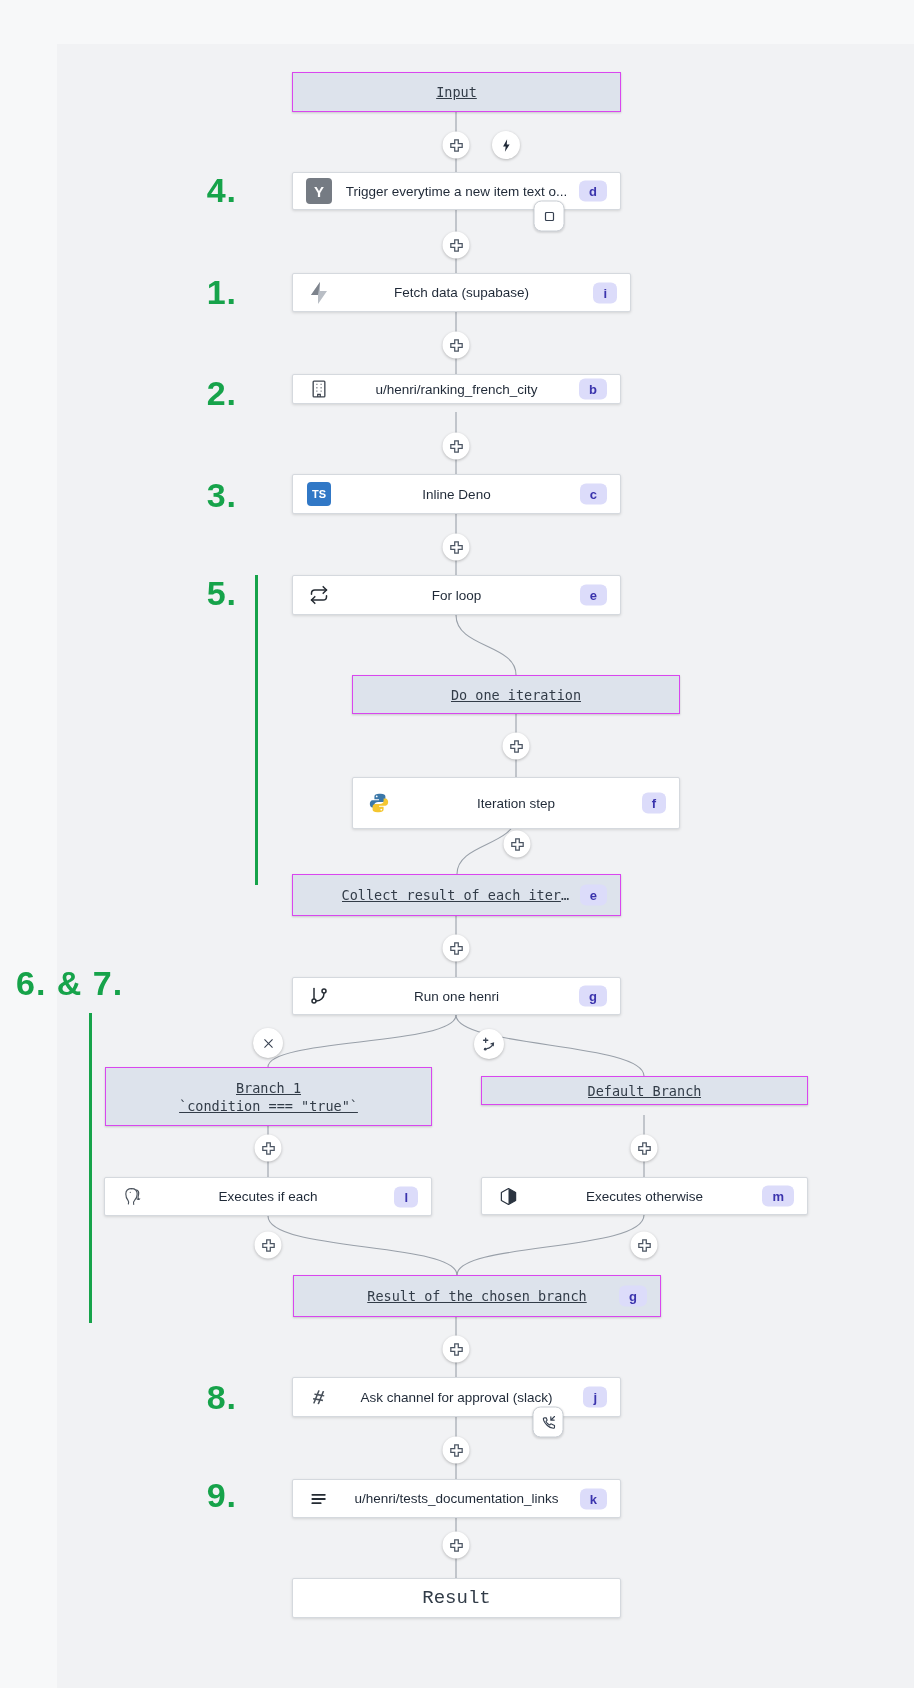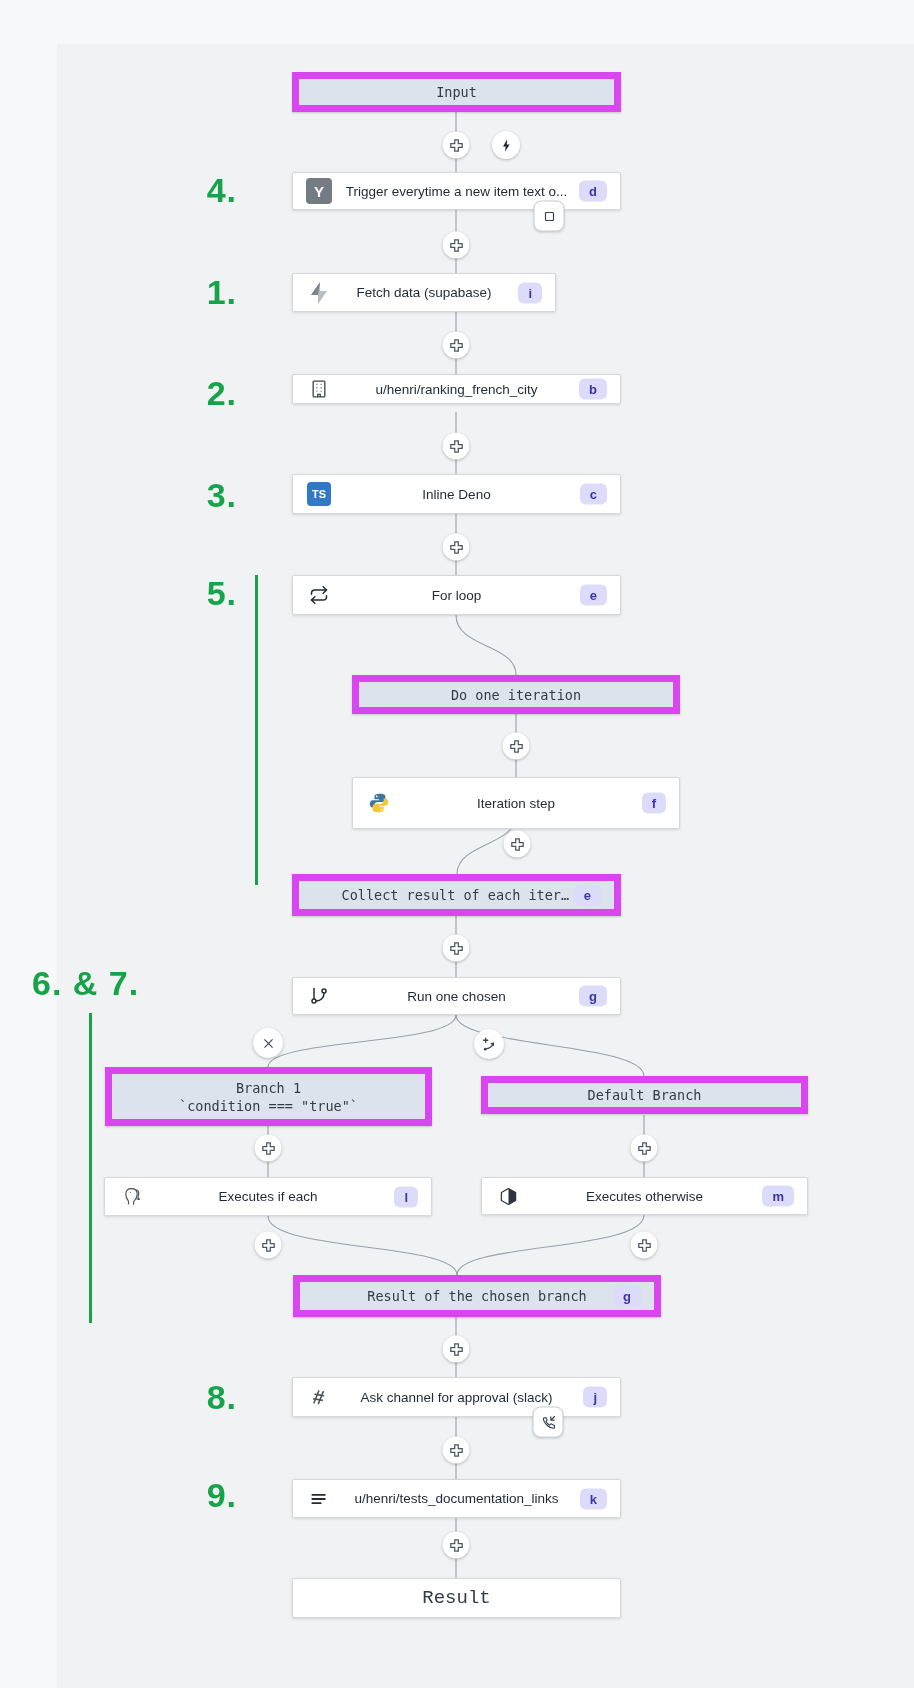"Input" .virtual { border: 7px solid #d946ef -> 1px solid #d946ef; text-decoration: none -> underline }
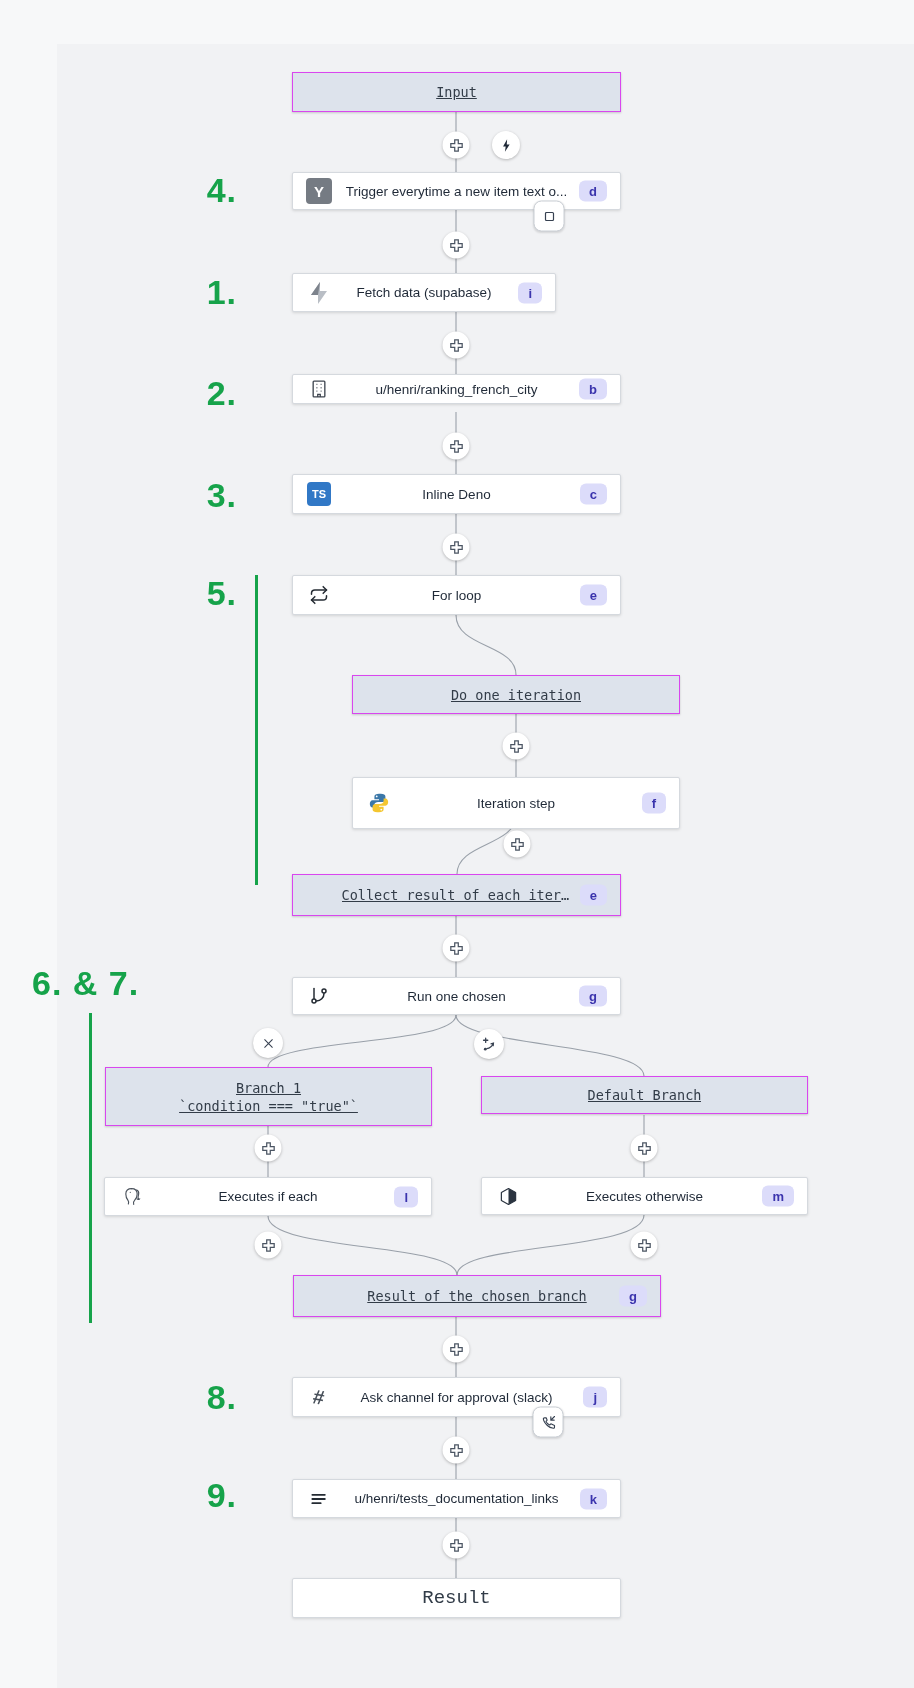"Fetch data (supabase)" div.node { width: 264px -> 339px }
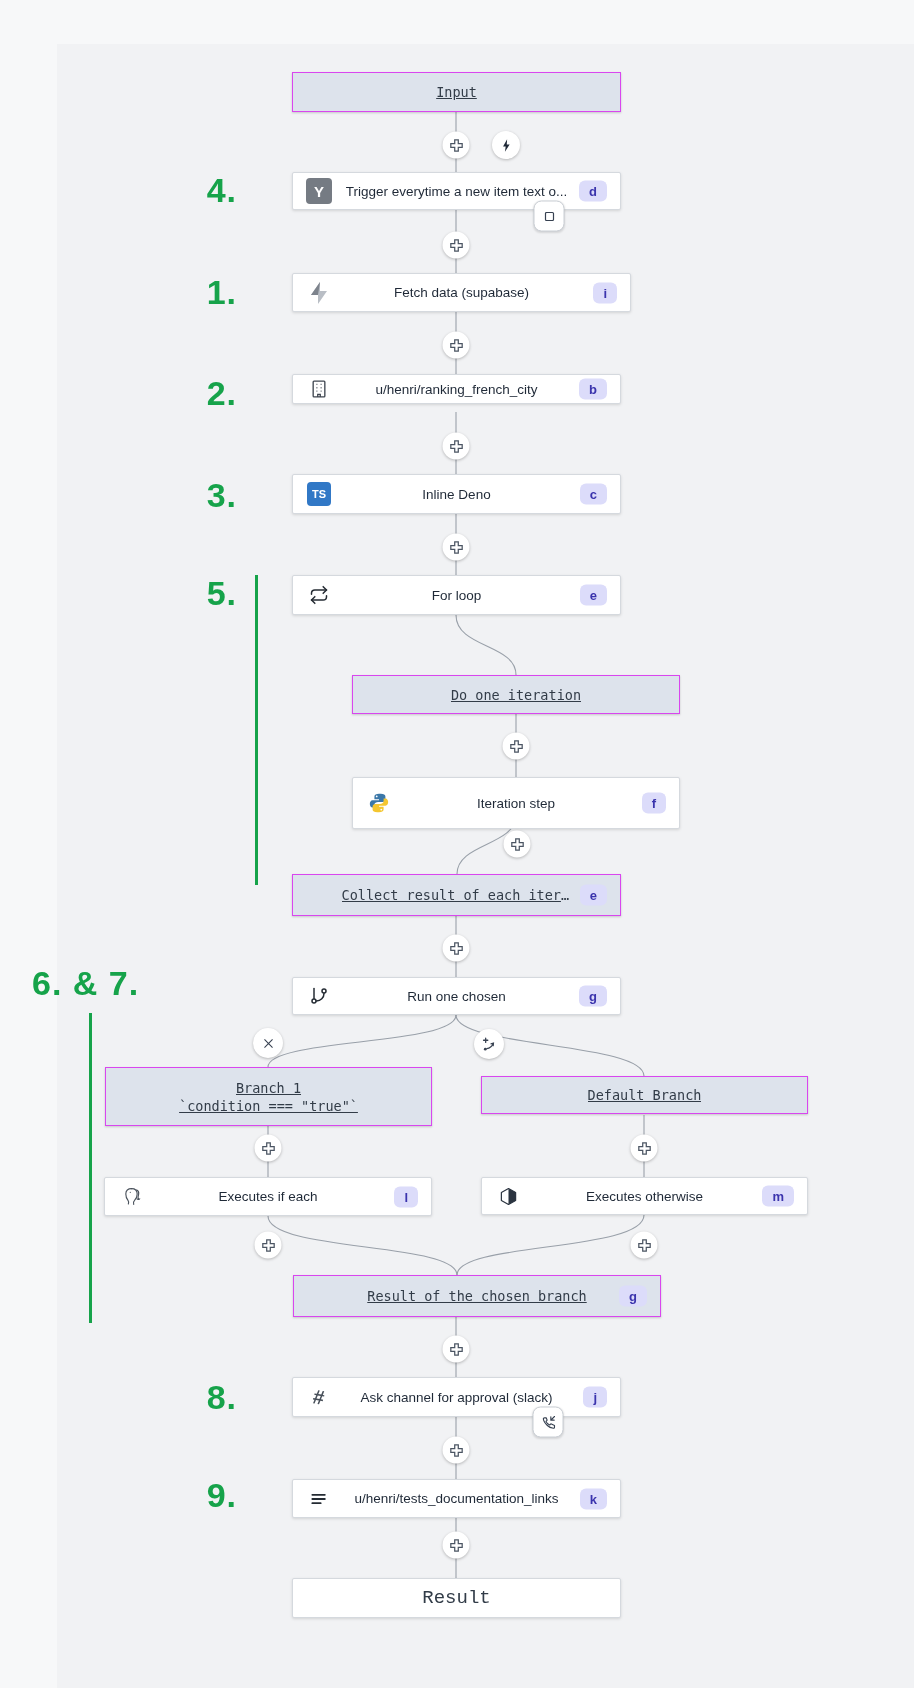"6. & 7." div.gnum { left: 32px -> 16px }
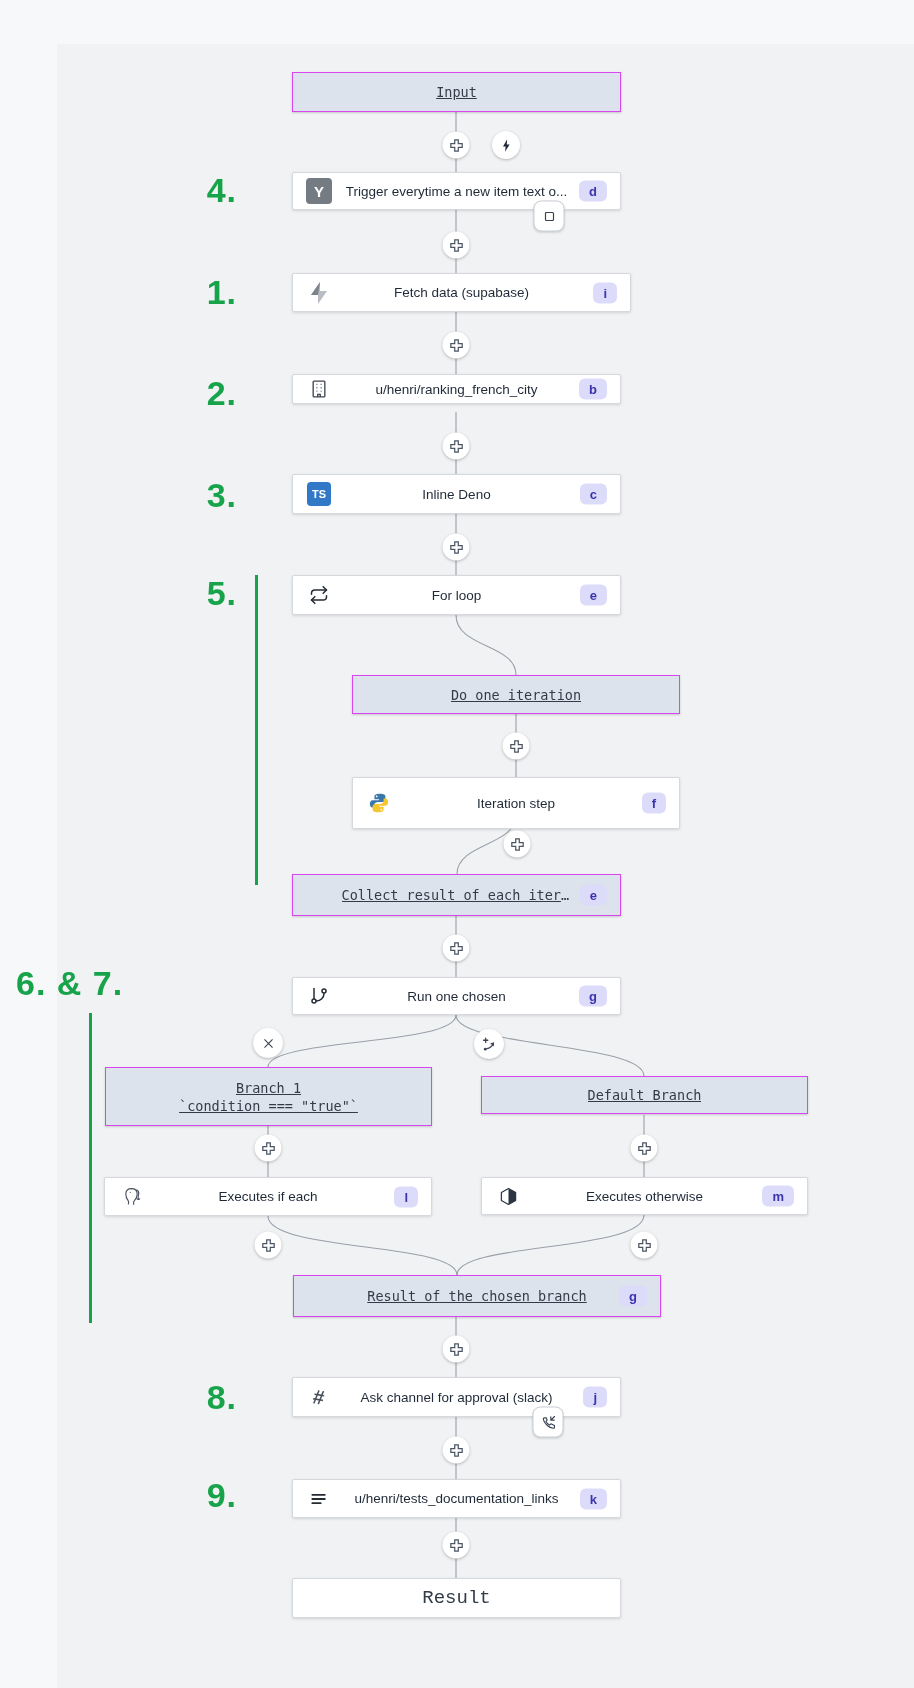"Run one chosen" span.nlabel { text: chosen -> henri }
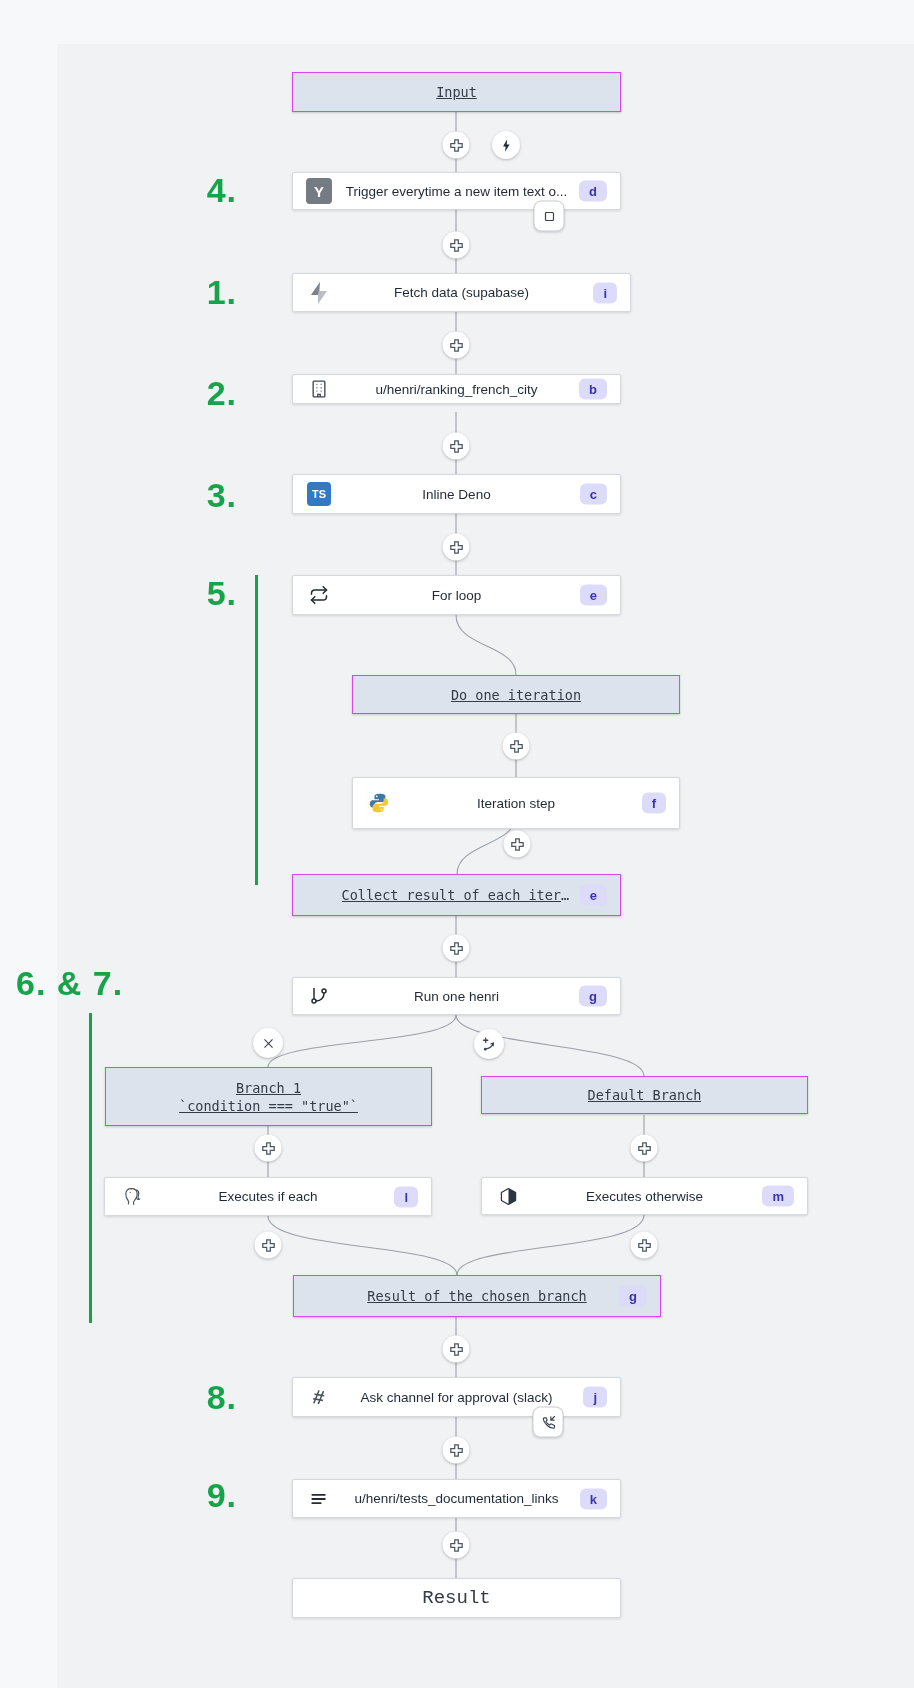"Default Branch" div.node { height: 38px -> 29px }
